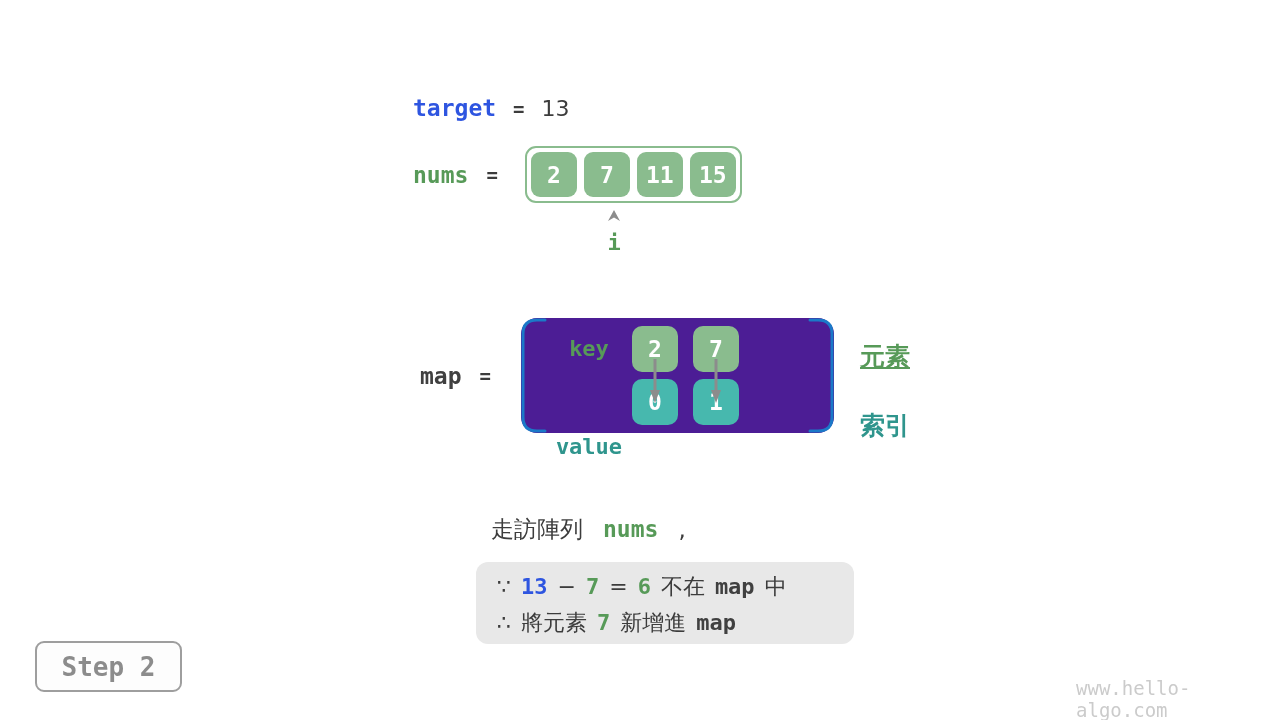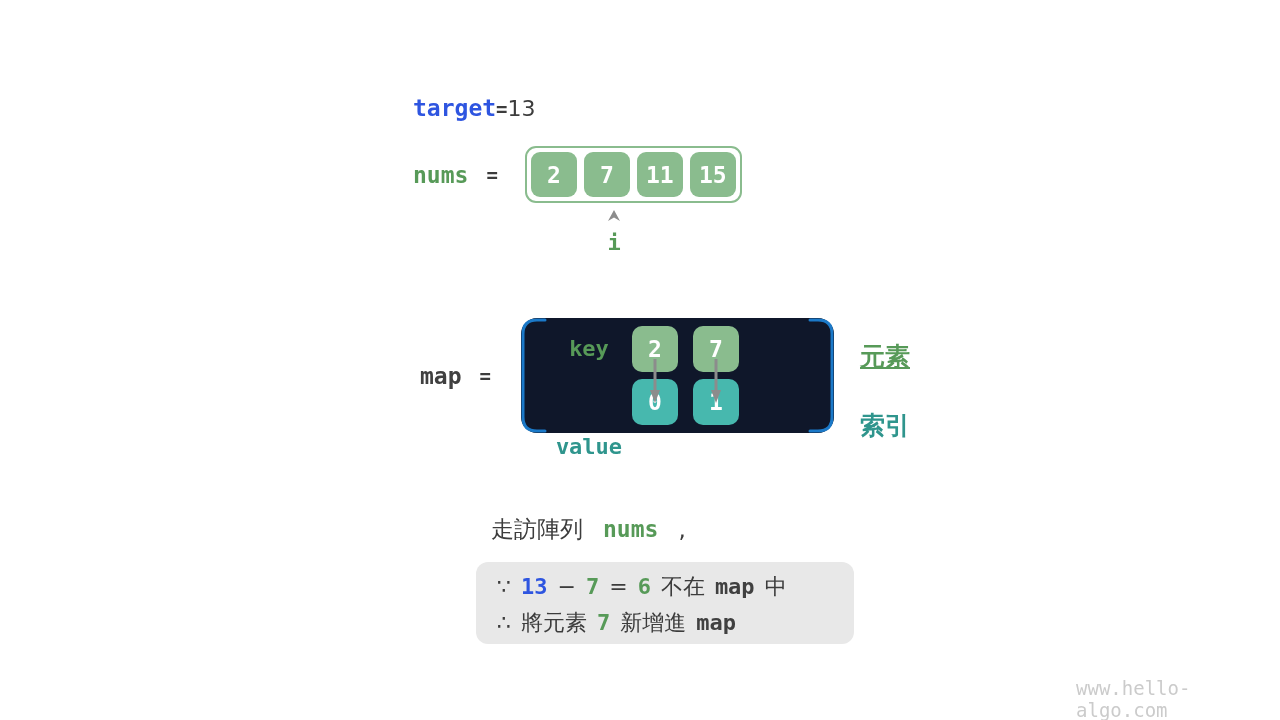"target" .target-row { gap: none -> 17px }
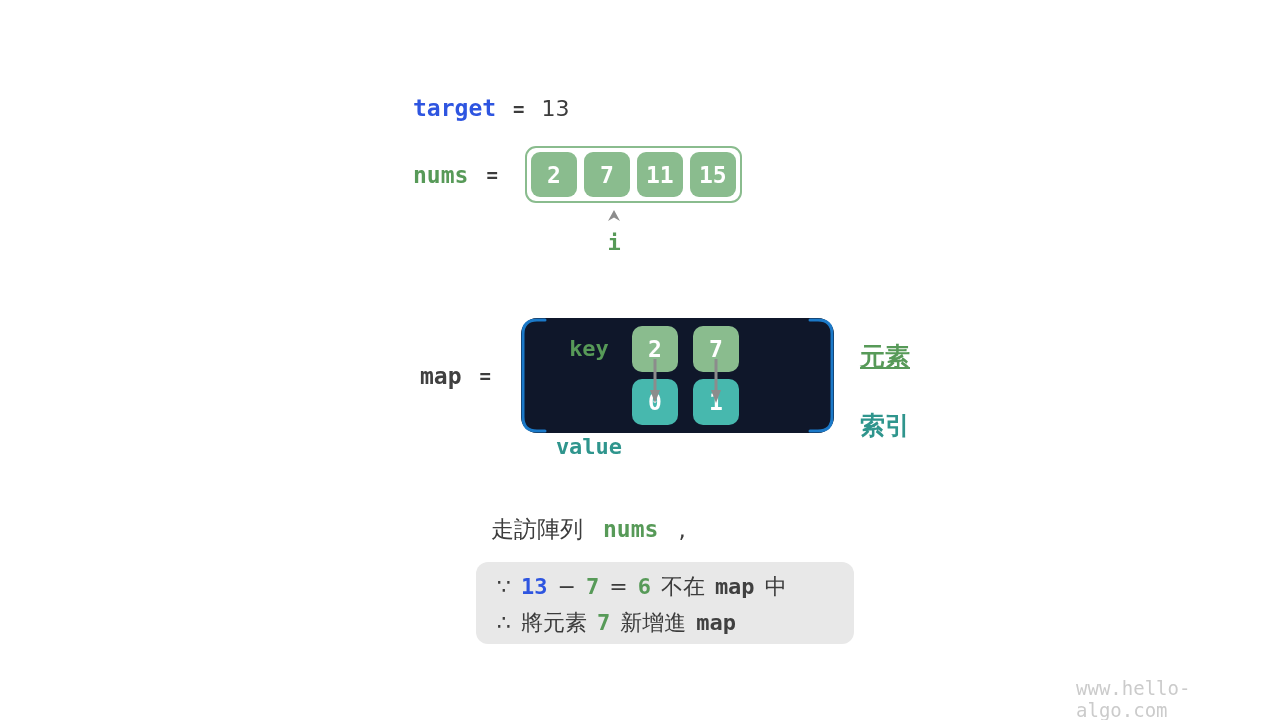"key" .map-box { background: #0f172a -> #4c1d95 }
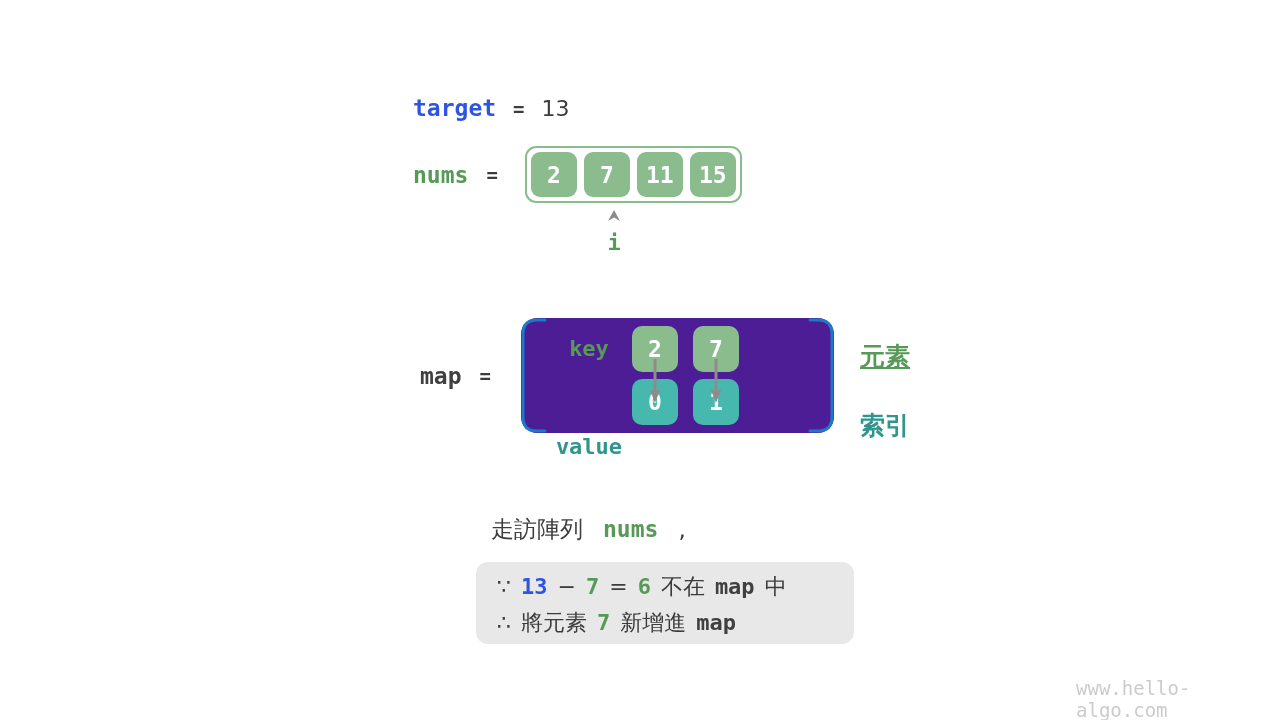"Step 2" div.step-badge { html: none -> <div>Step 2</div> }
